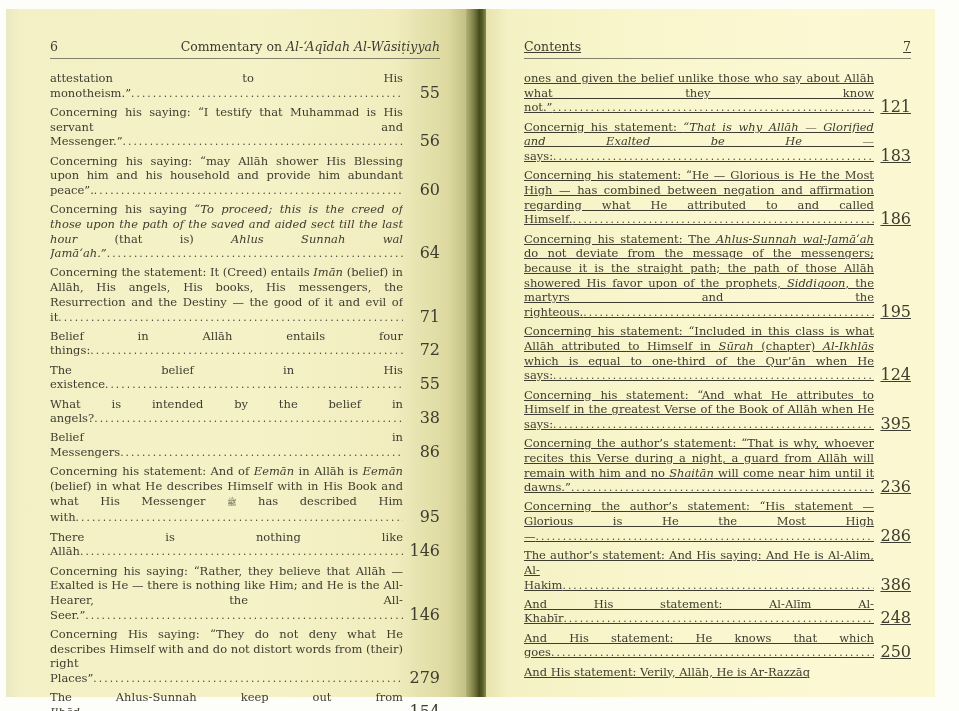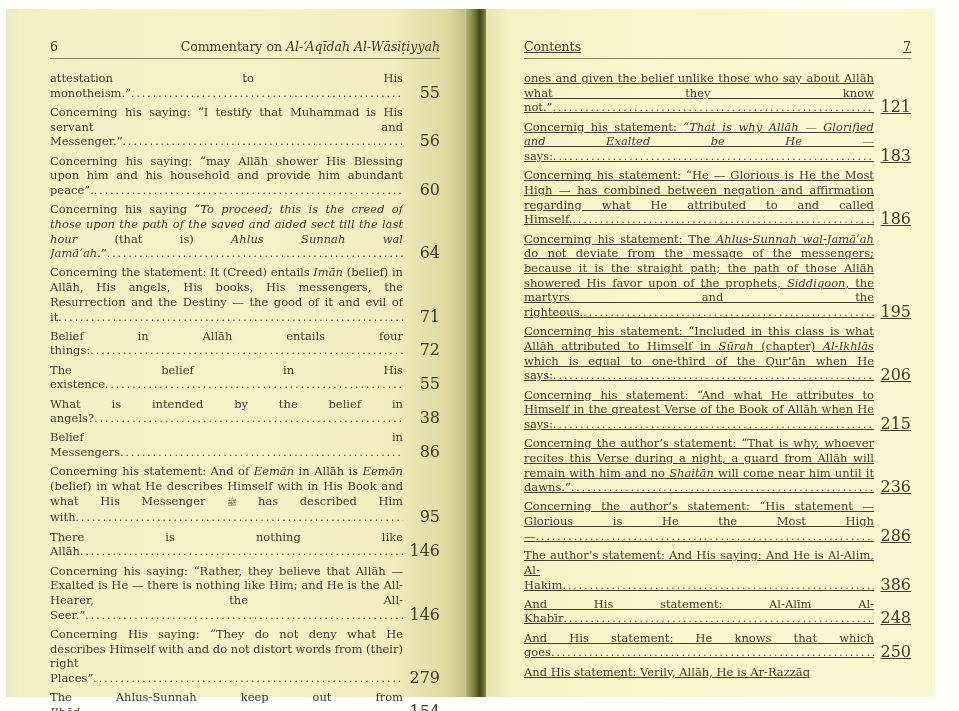"206" span.pnum { text: 206 -> 124 }
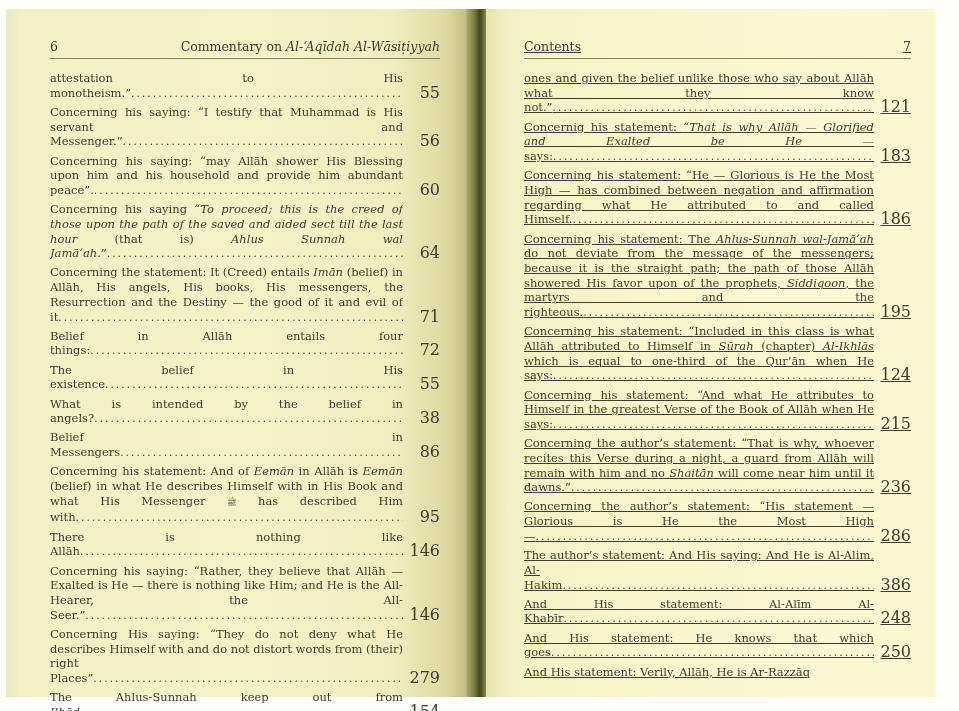"215" span.pnum { text: 215 -> 395 }
